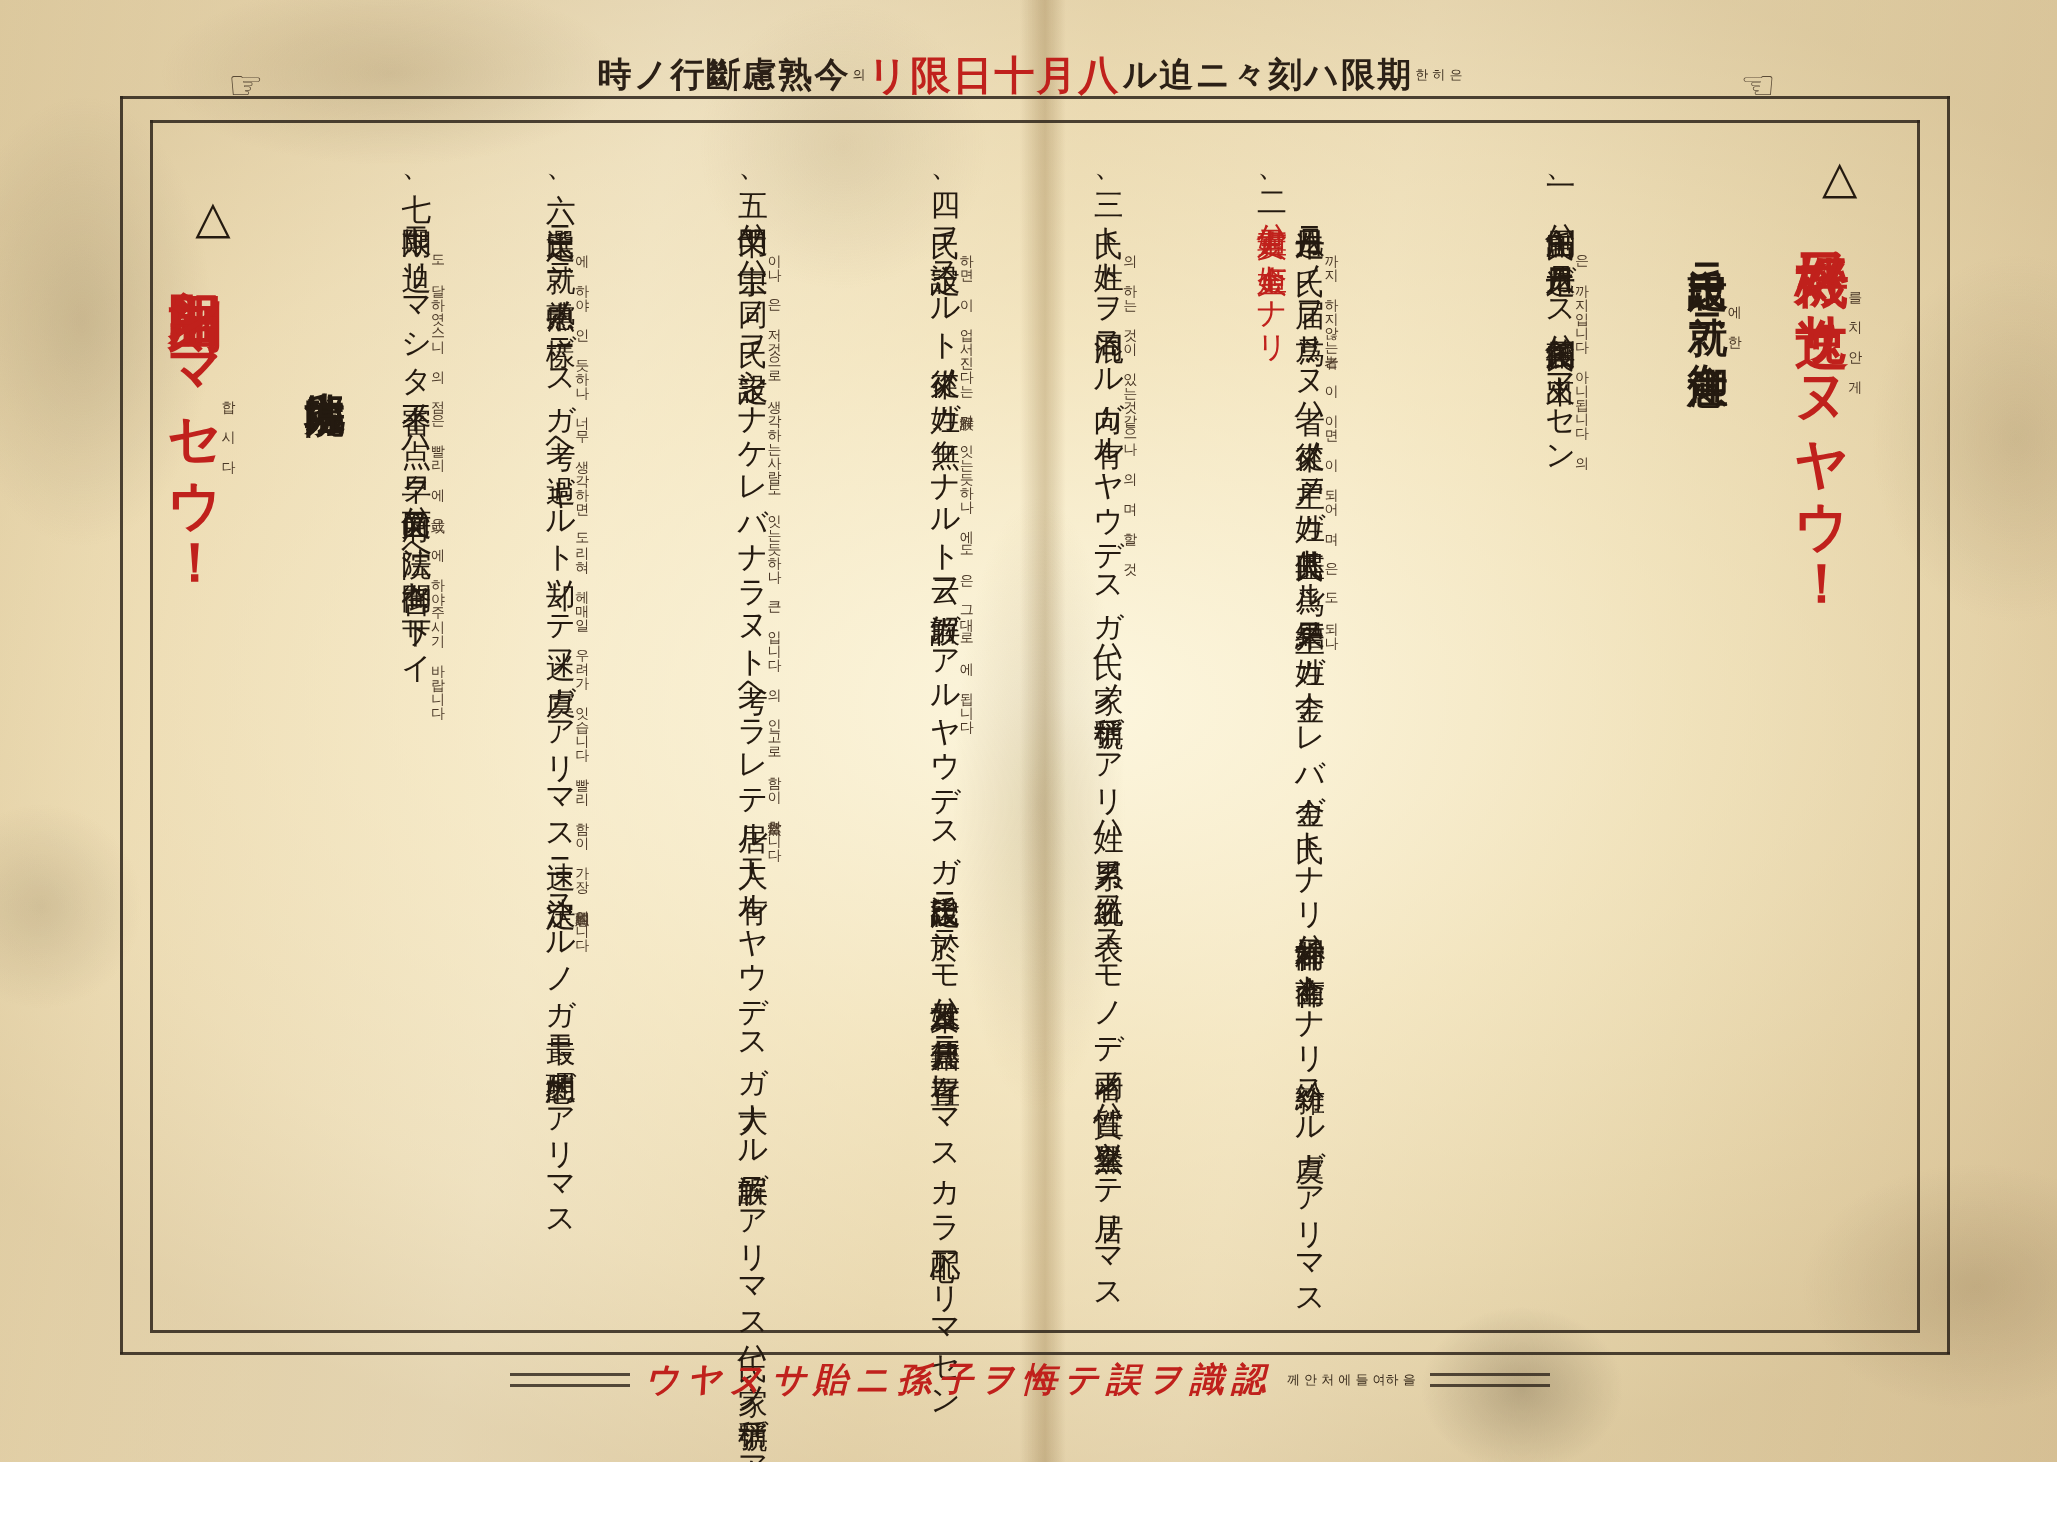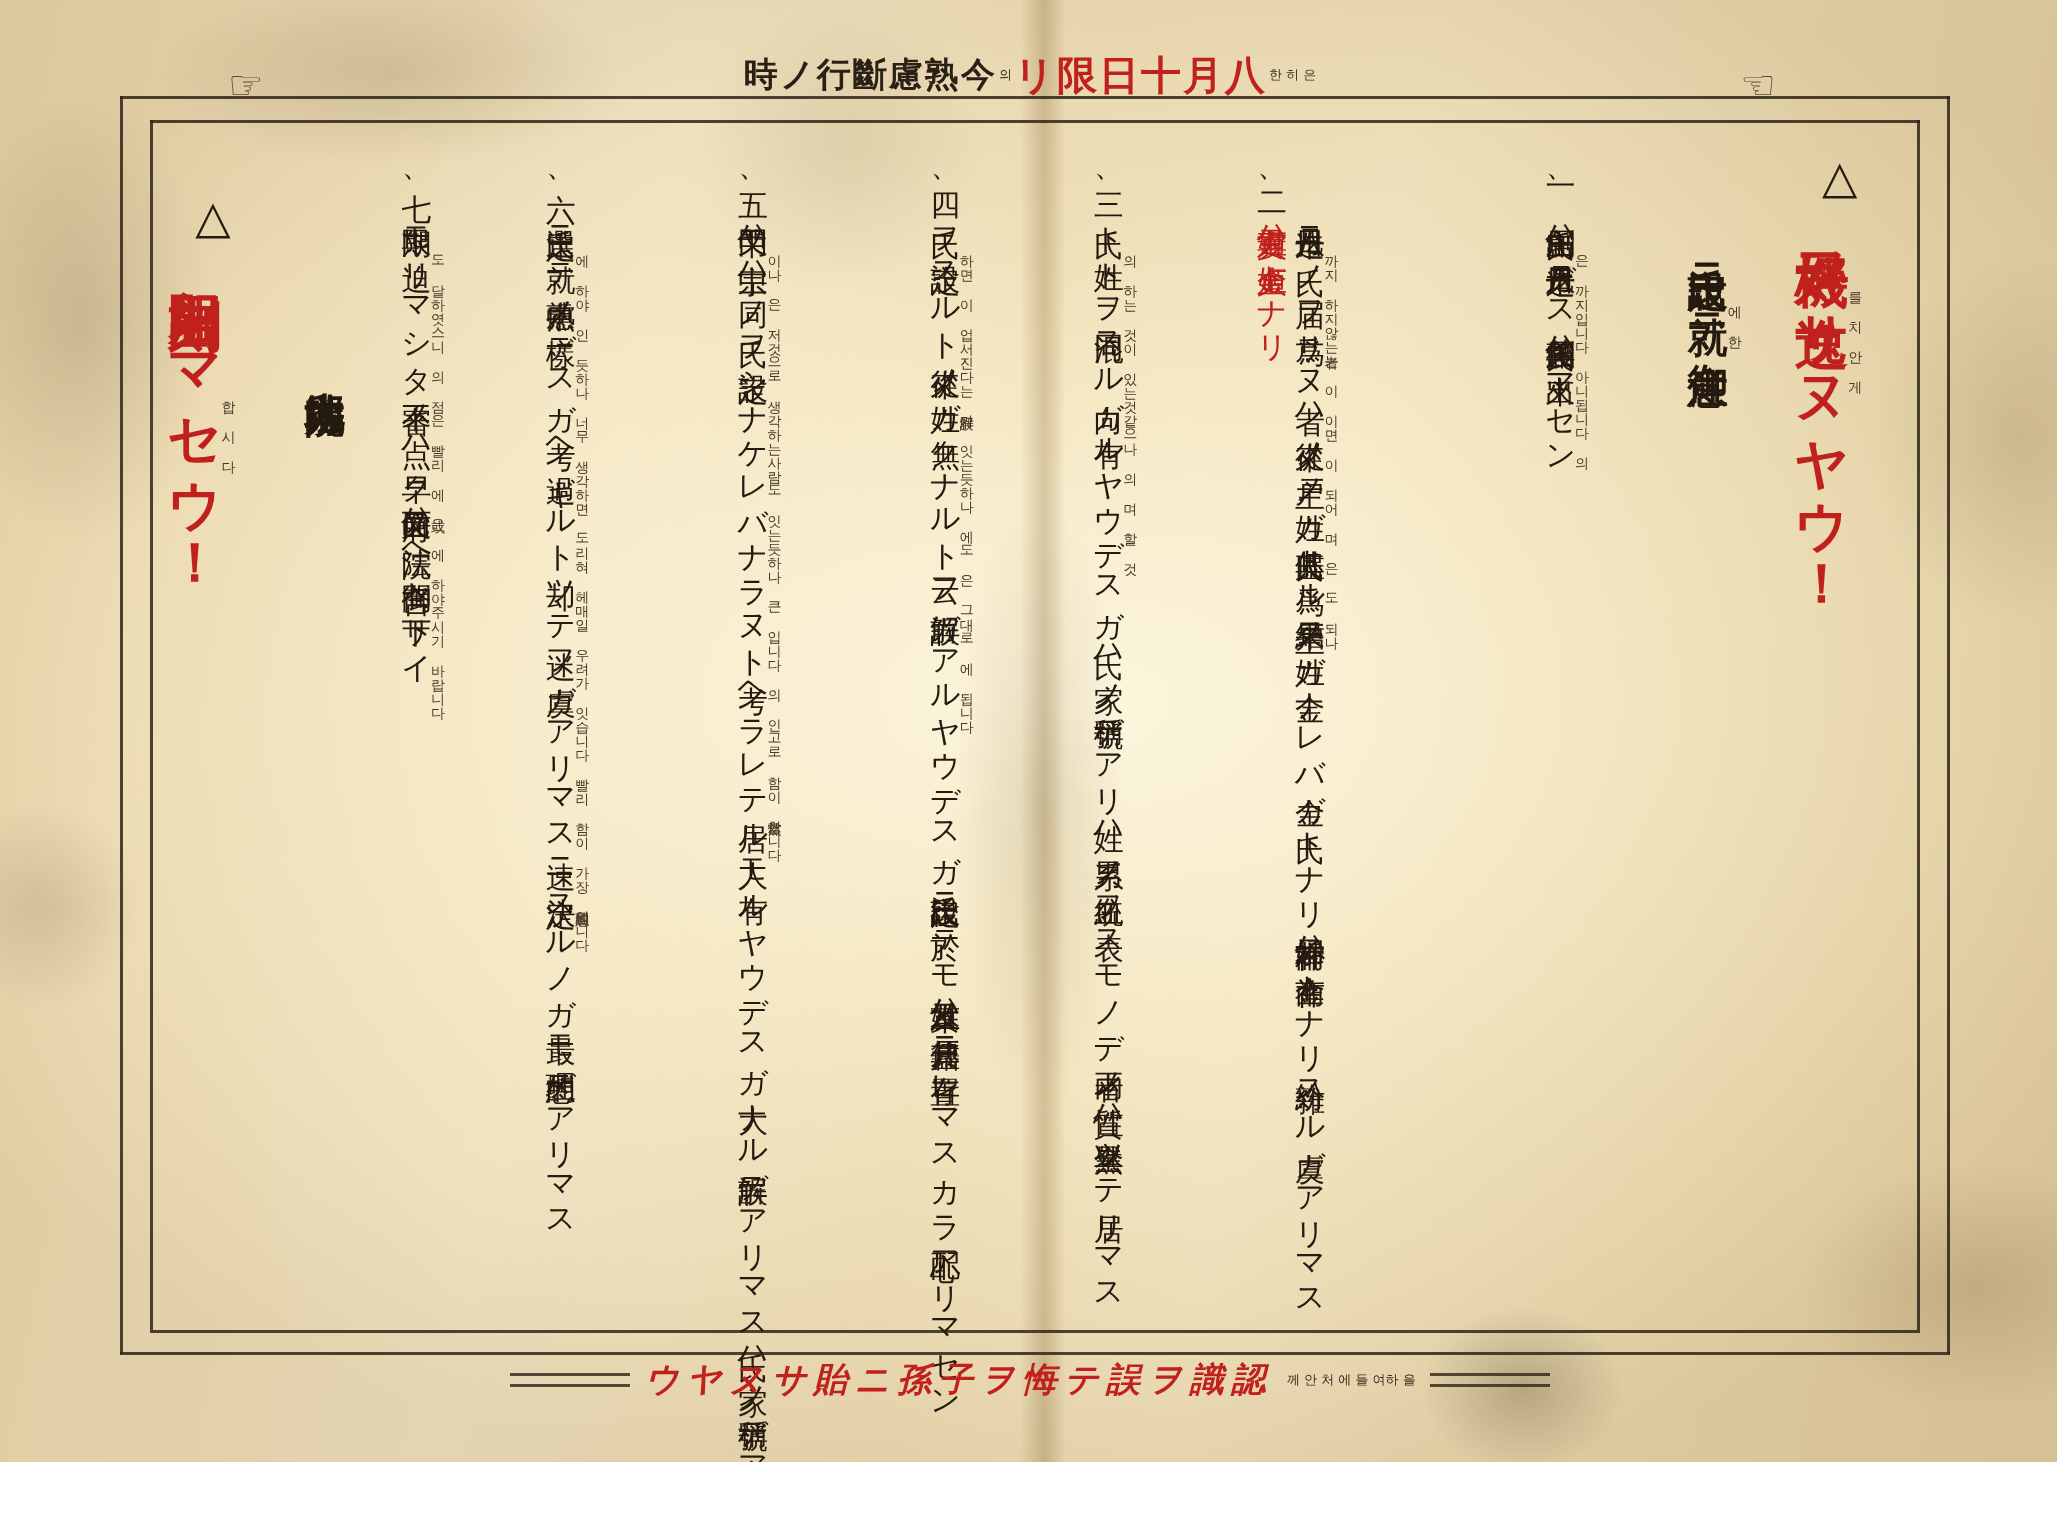"ル迫ニ々刻ハ限期" span { html: none -> <span>ル迫ニ々刻ハ限期</span> }
